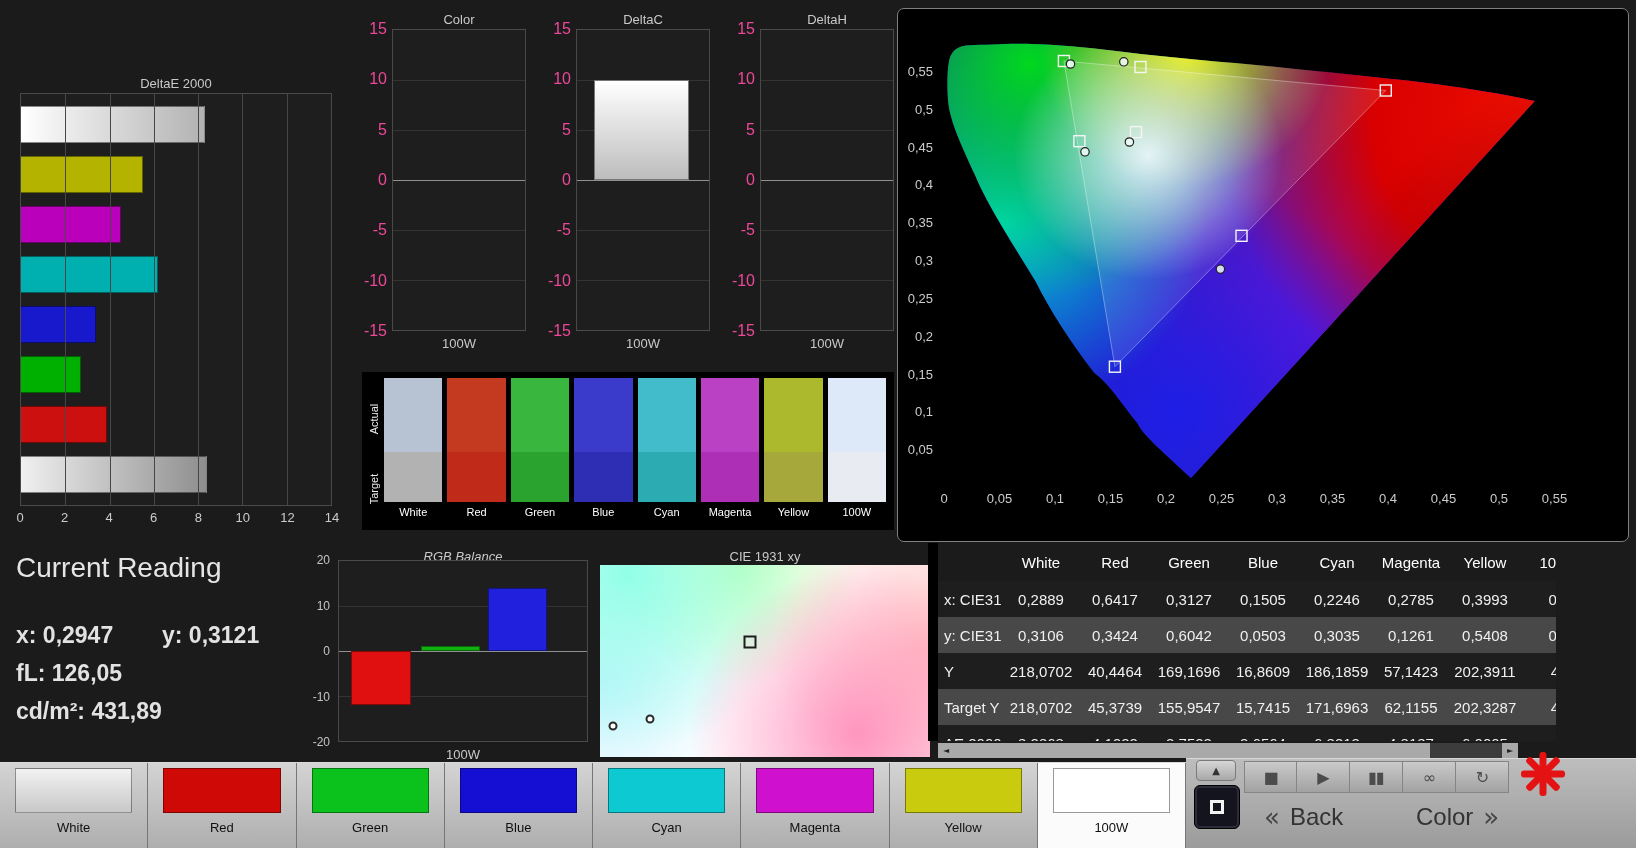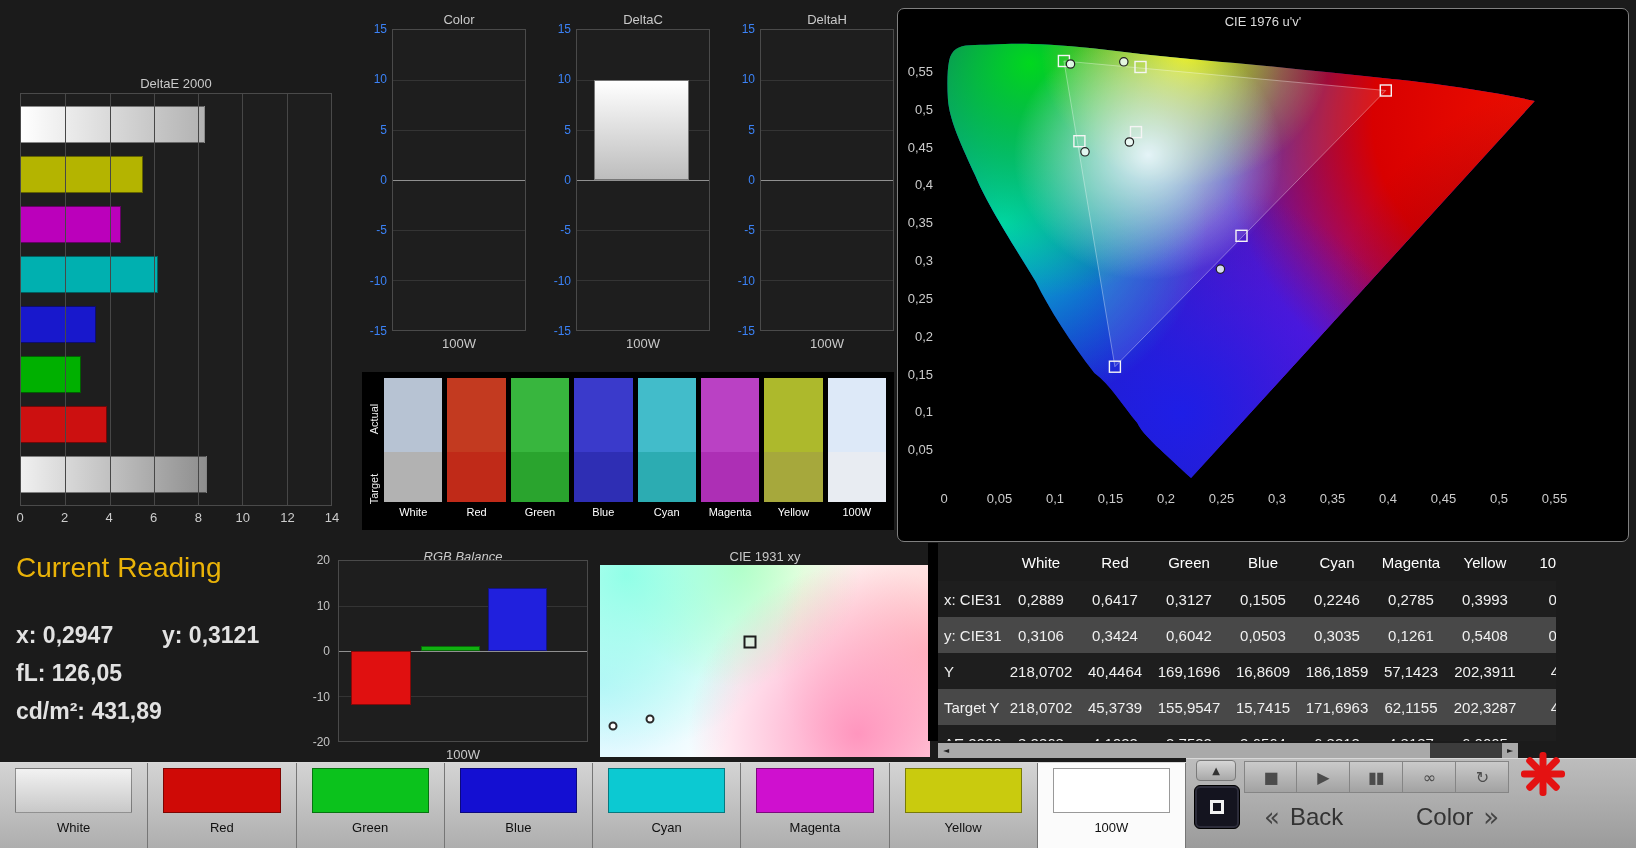"15" .sd-ylab { color: #3b82f6 -> #ec4899; font-size: 12px -> 16px }
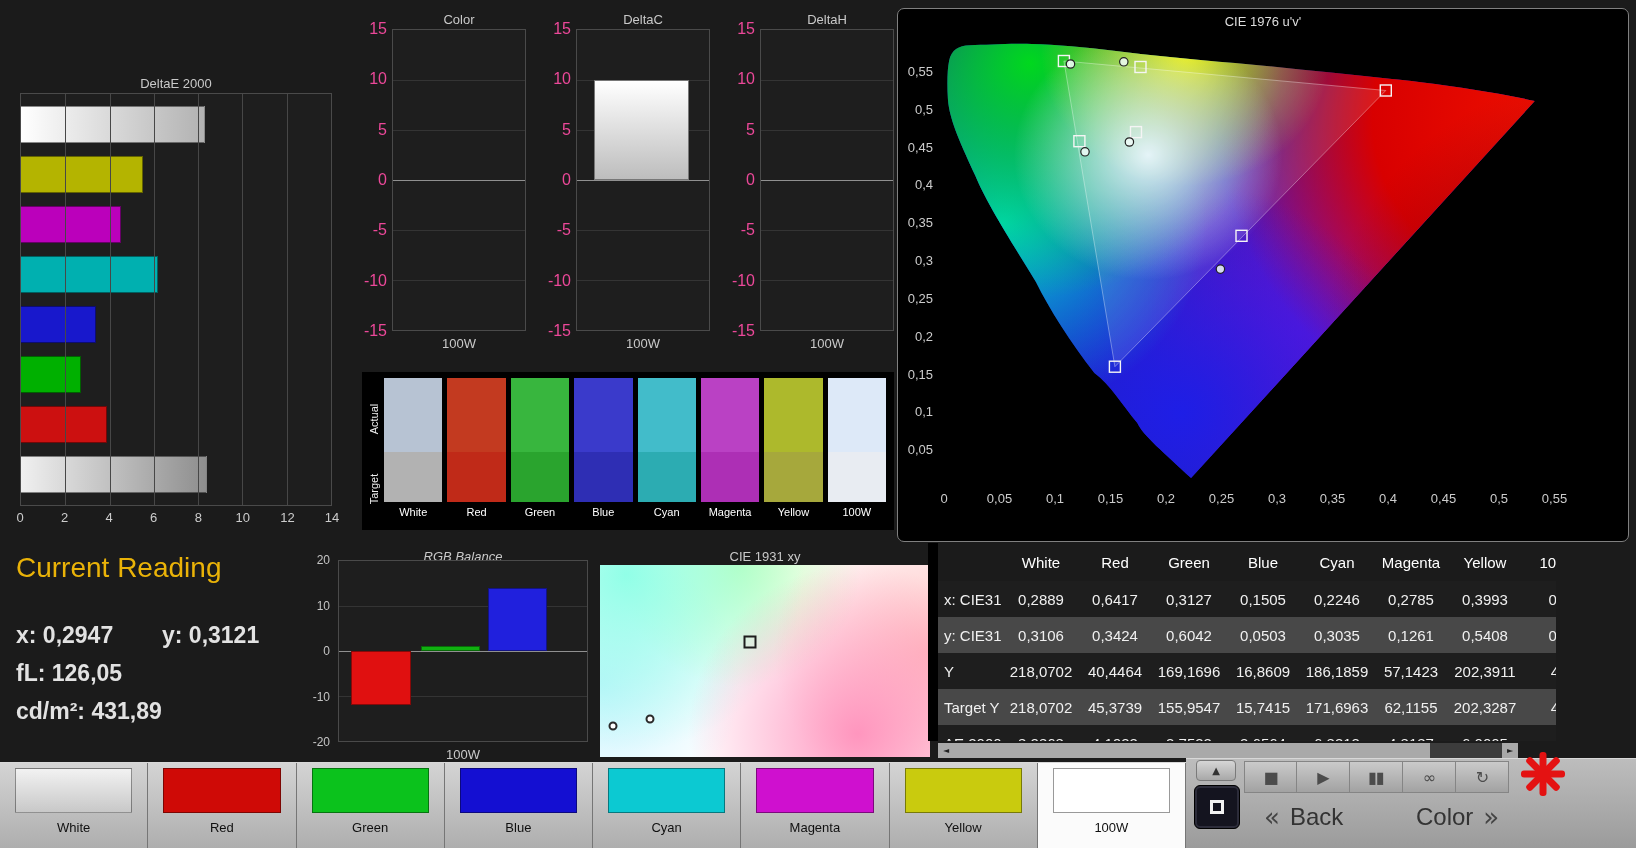"CIE 1976 u'v'" div { html: <div>CIE 1976 u'v'</div> -> none }
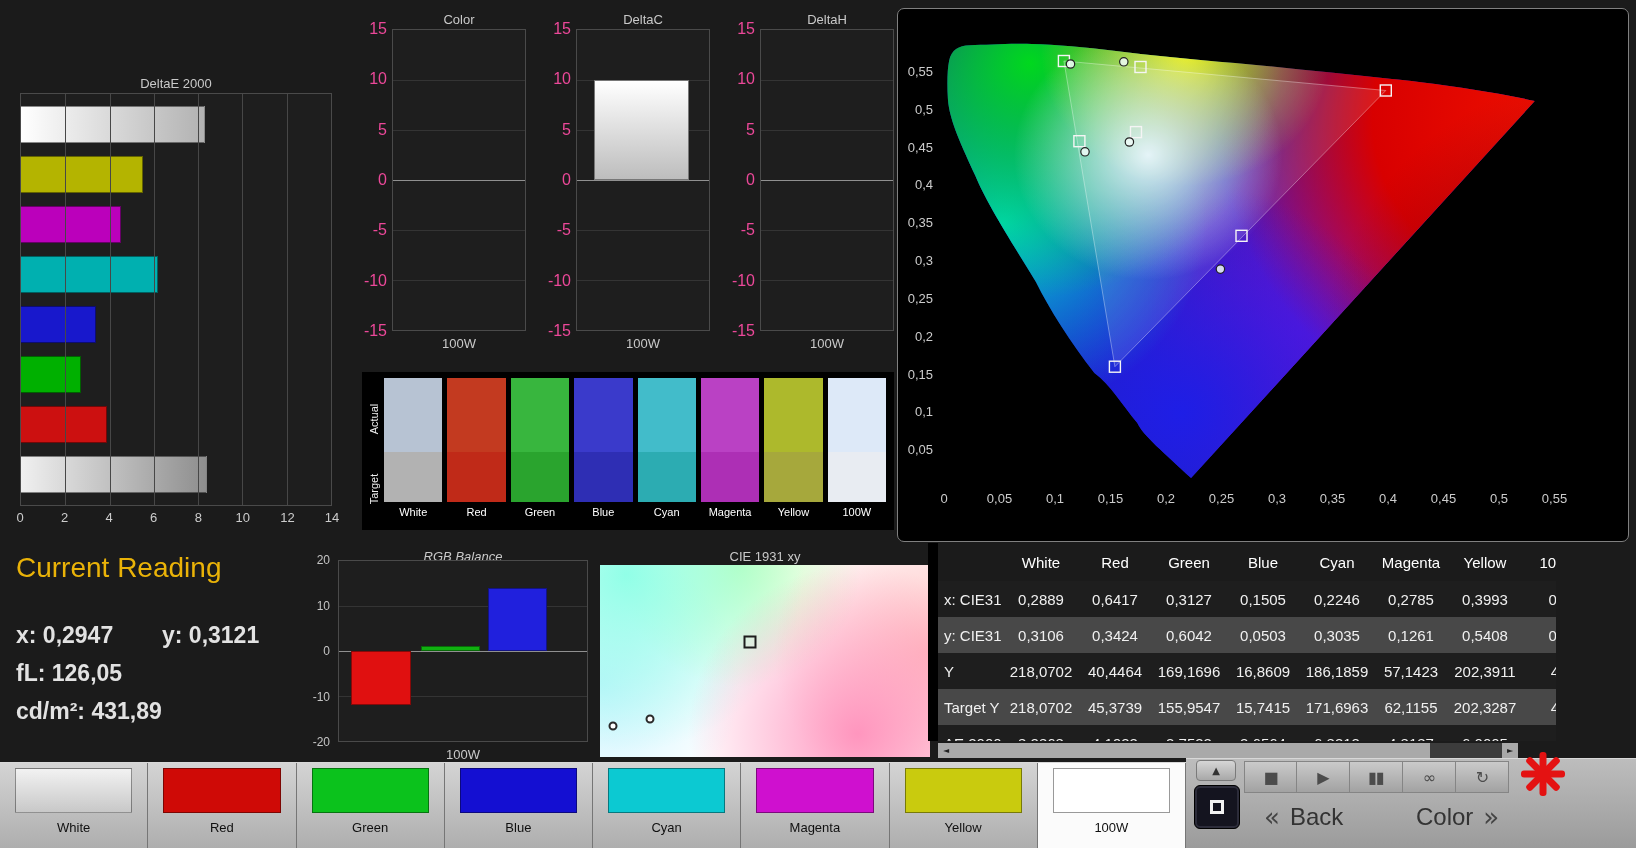"Current Reading" #cr-title { color: #eab308 -> #e5e5e5 }
